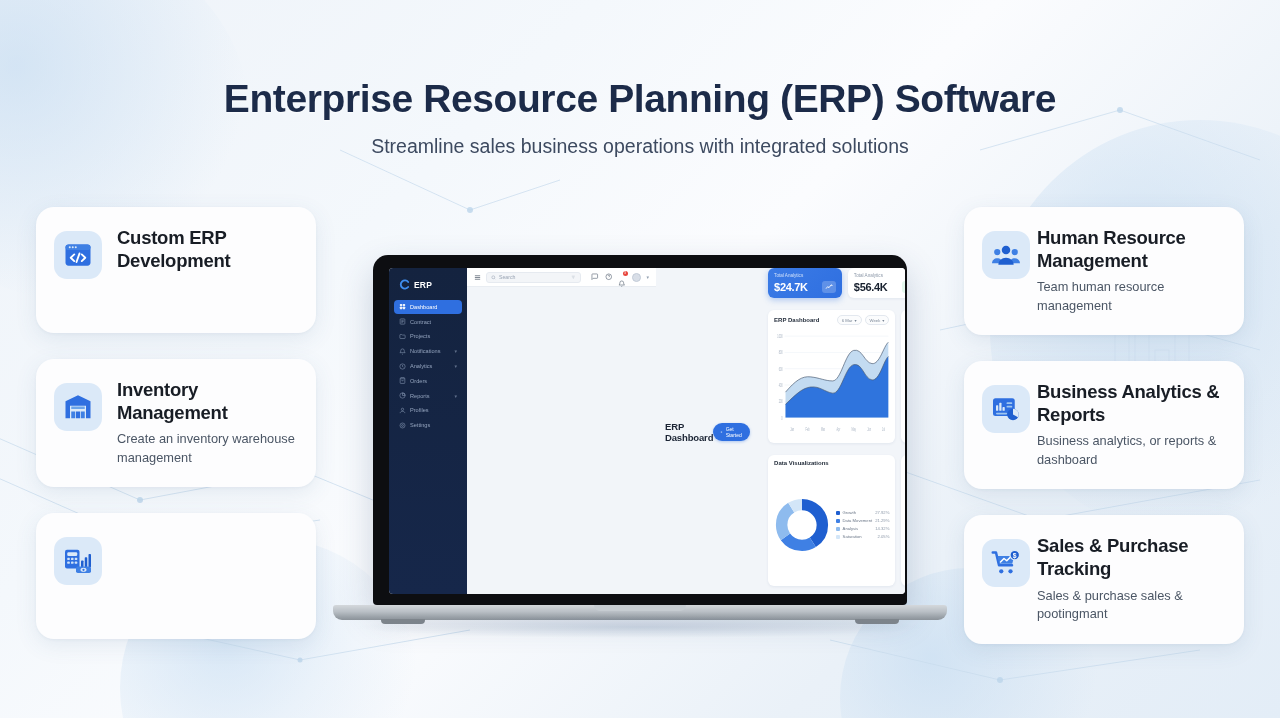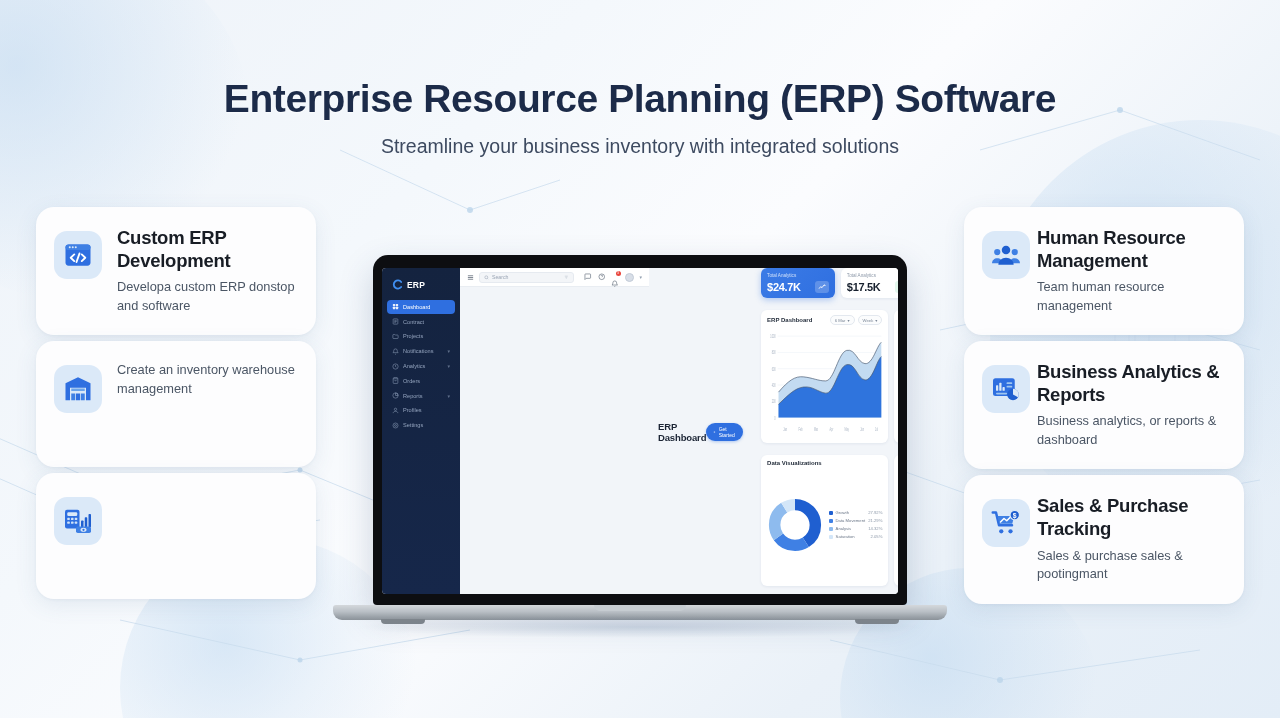"Streamline your business inventory with" div.subtitle { text: your business inventory -> sales business operations }
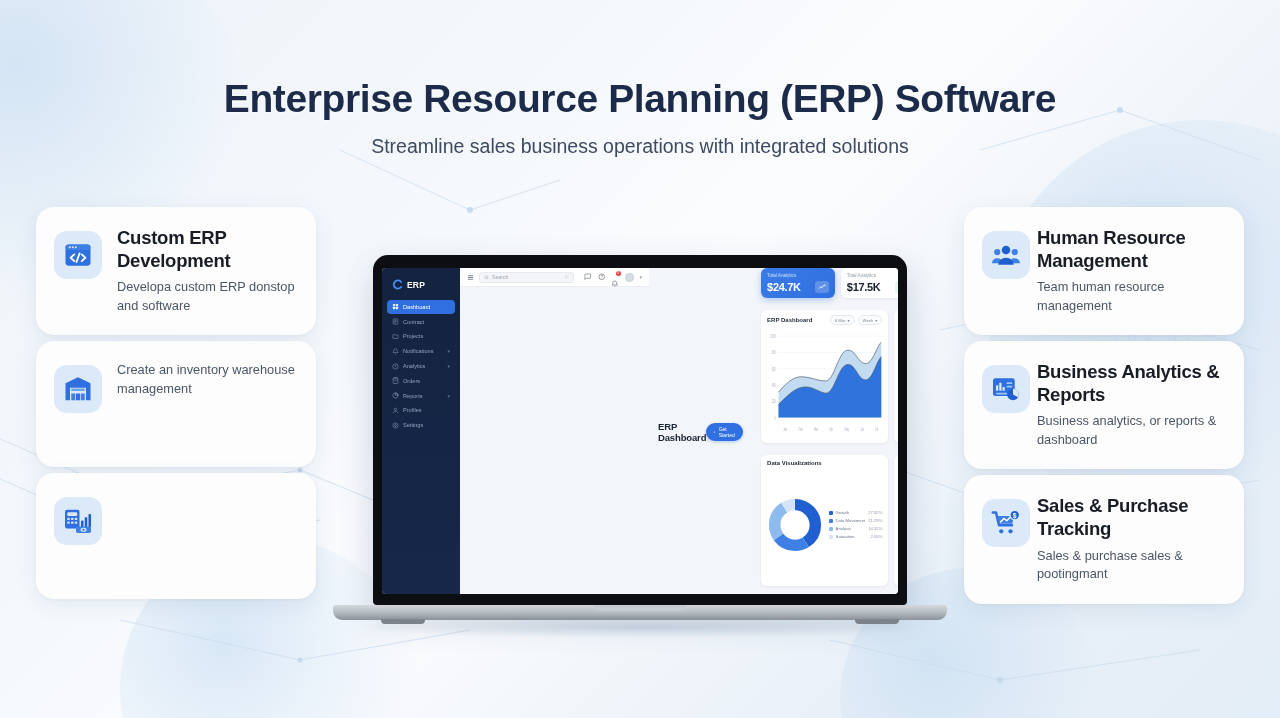"Custom ERP Development" .fcard { margin-bottom: 6px -> 26px }
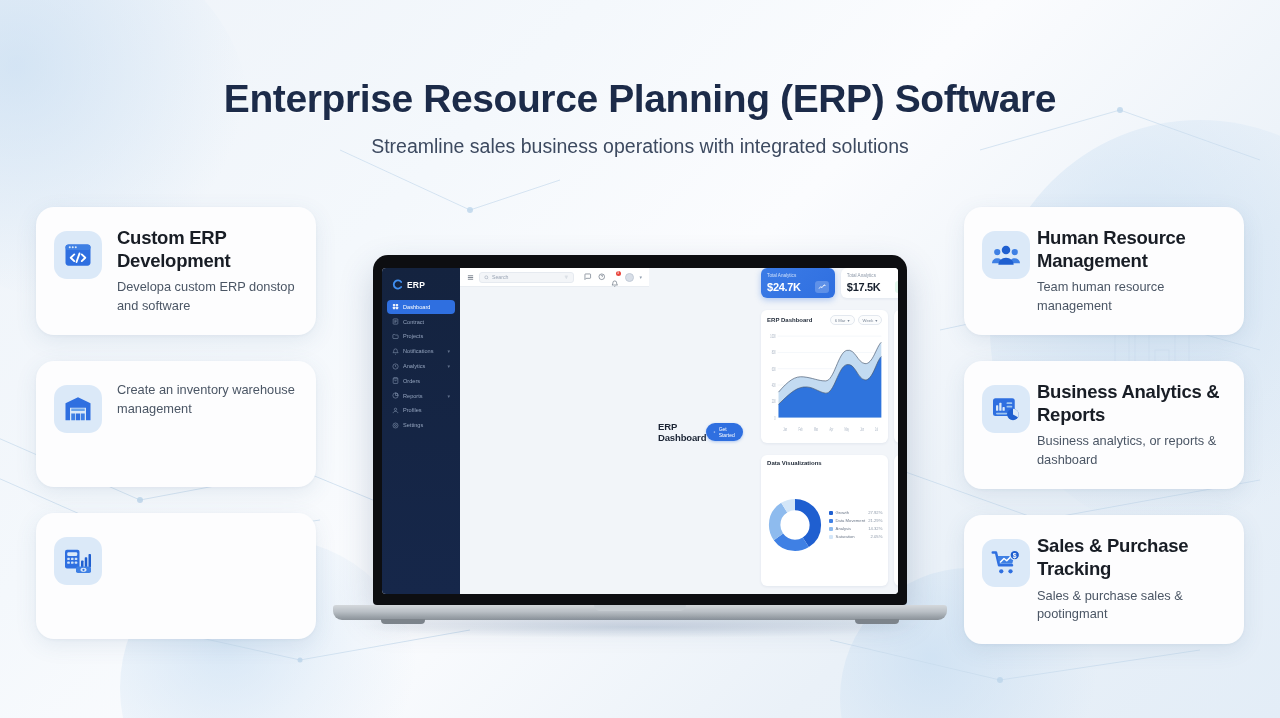"Developa custom ERP donstop and" div.fdesc { html: <div>Developa custom ERP donstop and software</div> -> none }
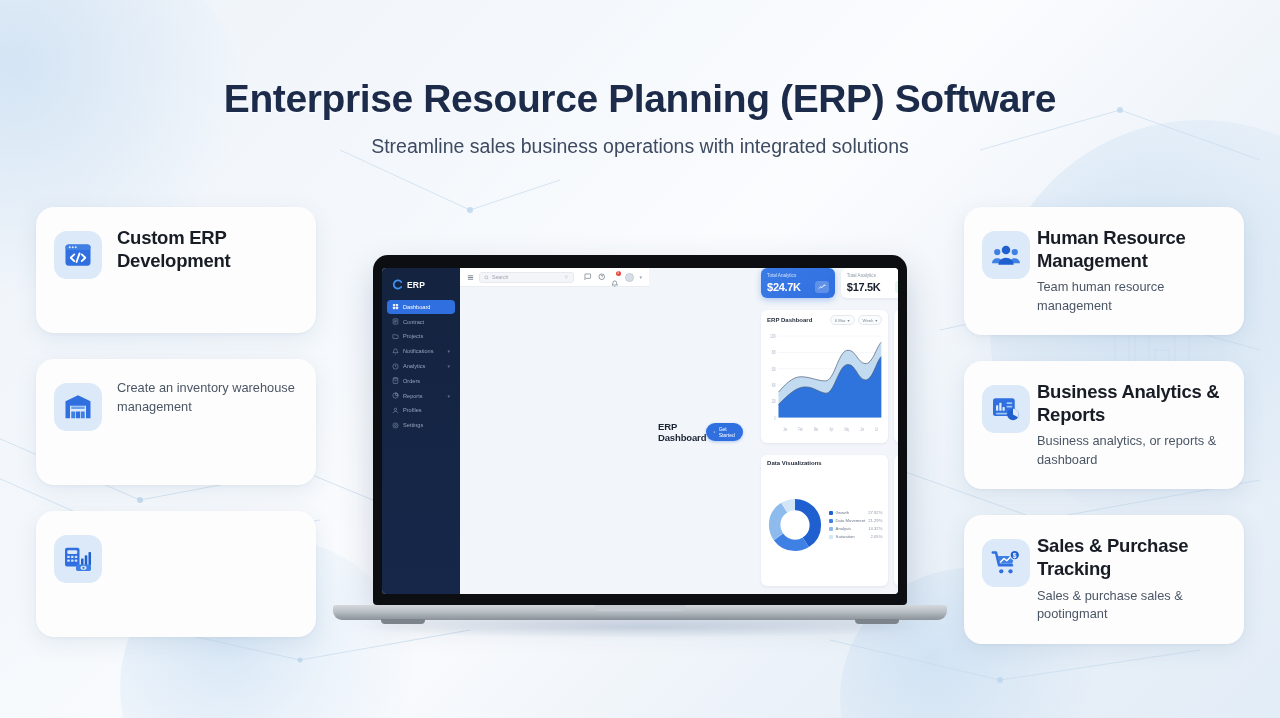"ERP" .lid { padding: 13px 9px 11px 9px -> 13px 9px 11px 16px }
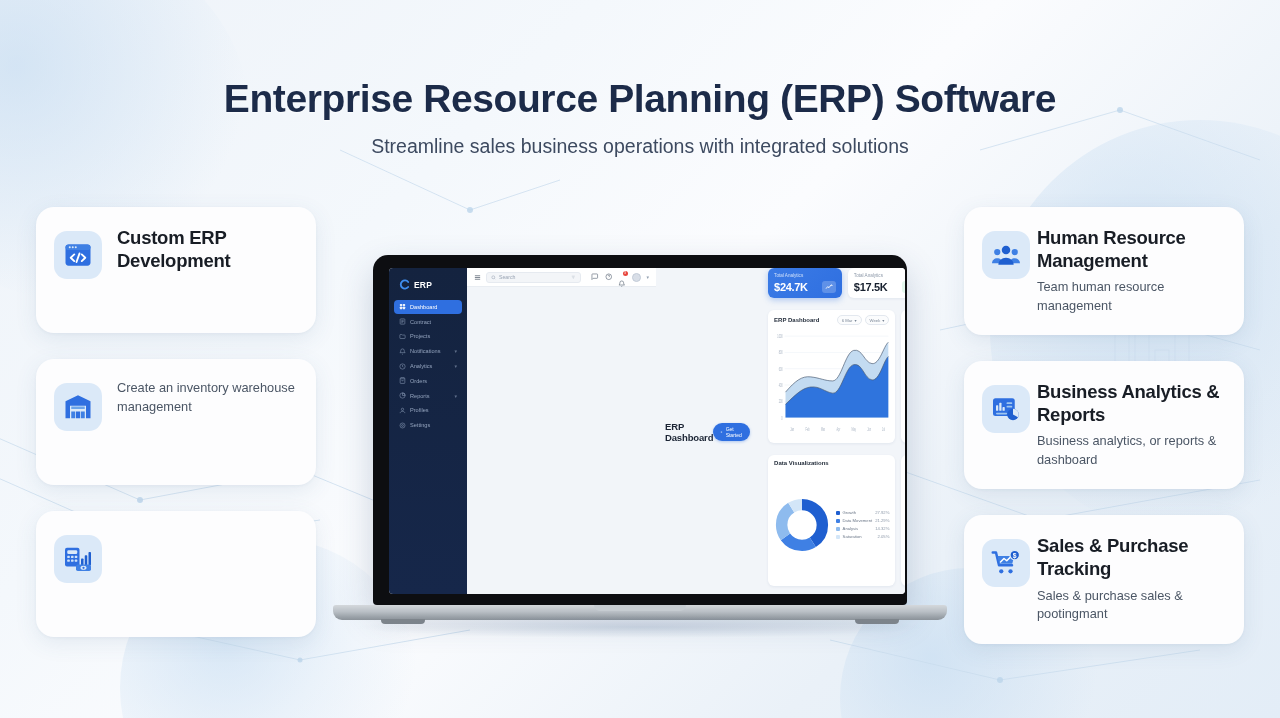"$17.5K" div.kpi-value { text: $17.5K -> $56.4K }
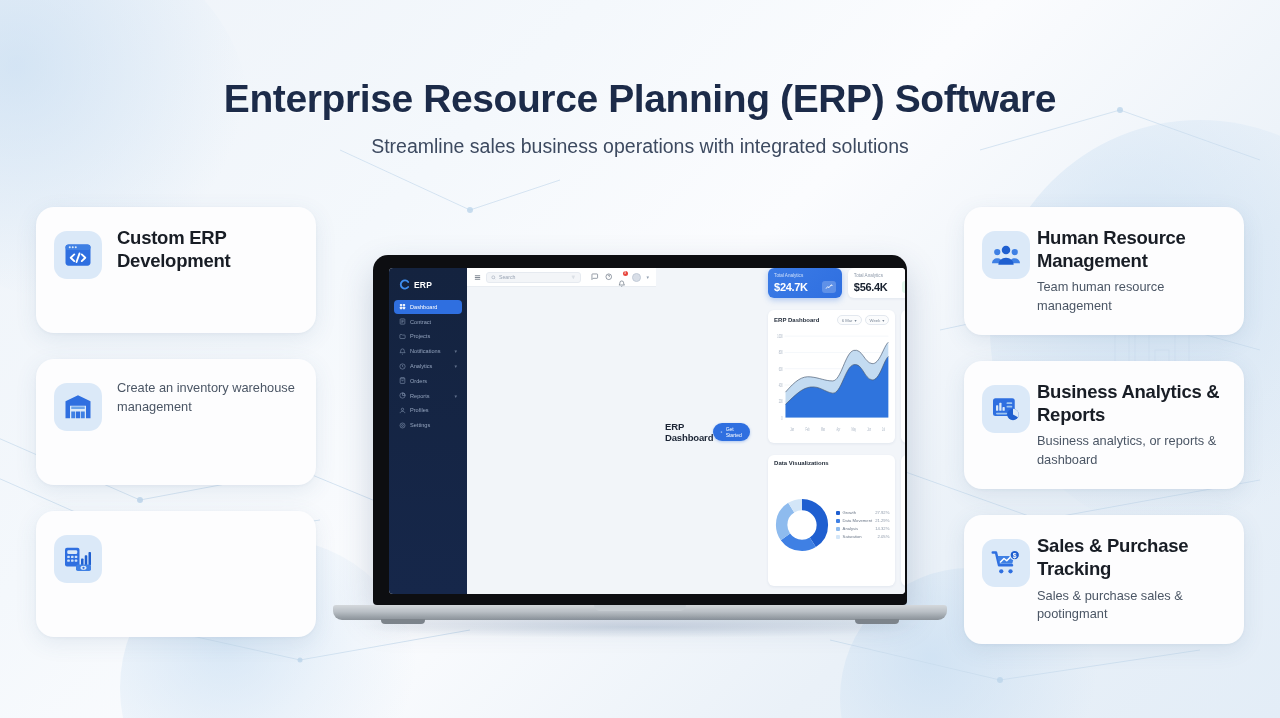"Inventory Management" div.ftitle { html: none -> <div>Inventory Management</div> }
